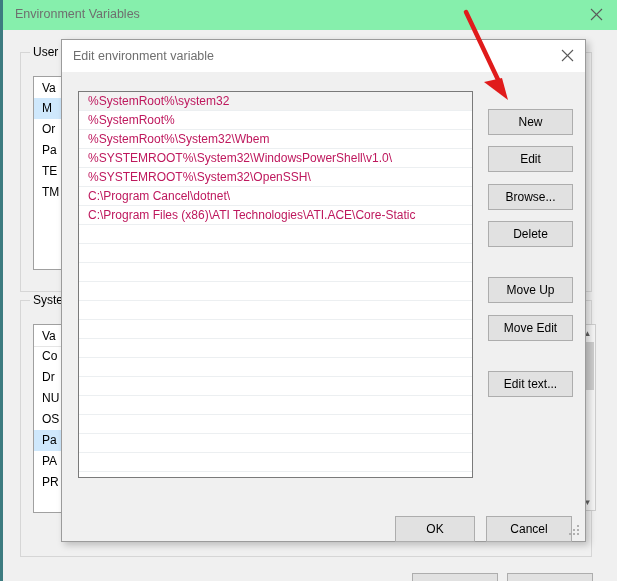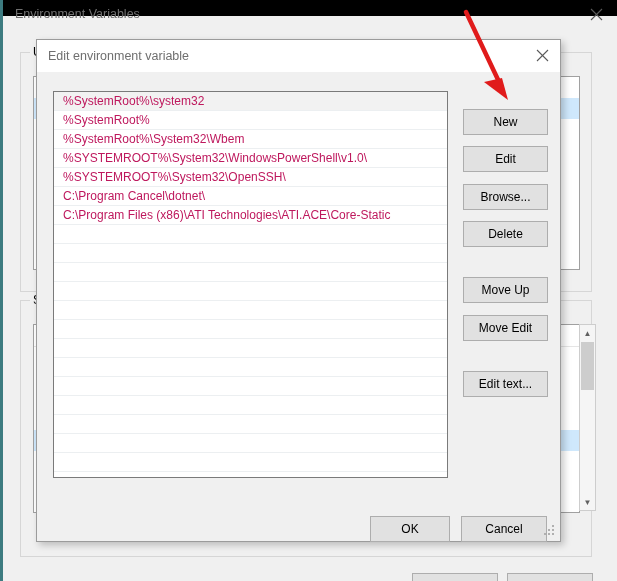"Environment Variables" #outer-titlebar { background: #000000 -> #86efac; height: 16px -> 30px }
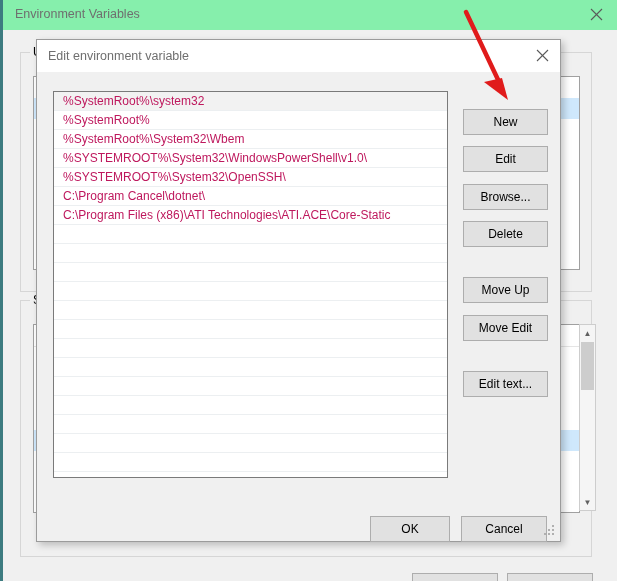"Edit environment variable" #modal { left: 36px -> 61px }
